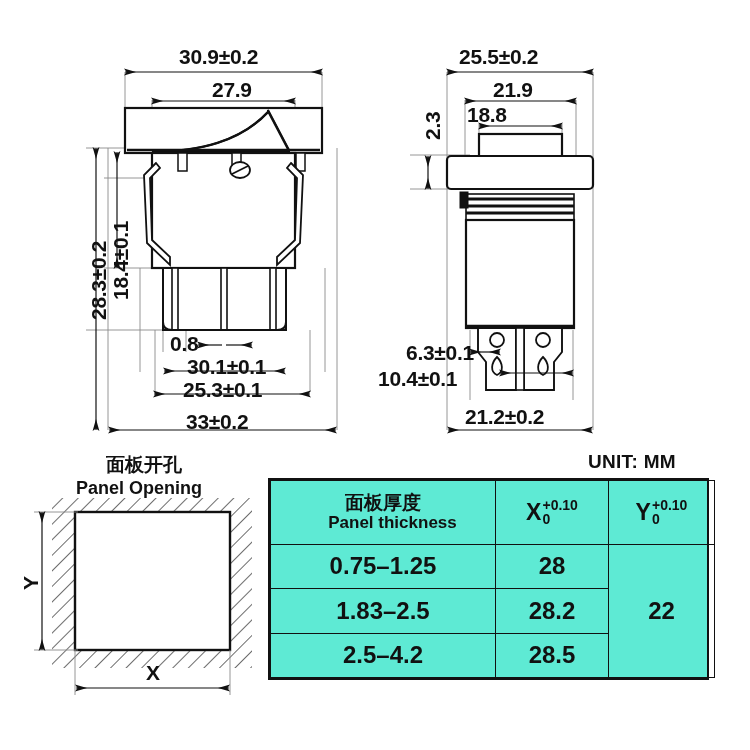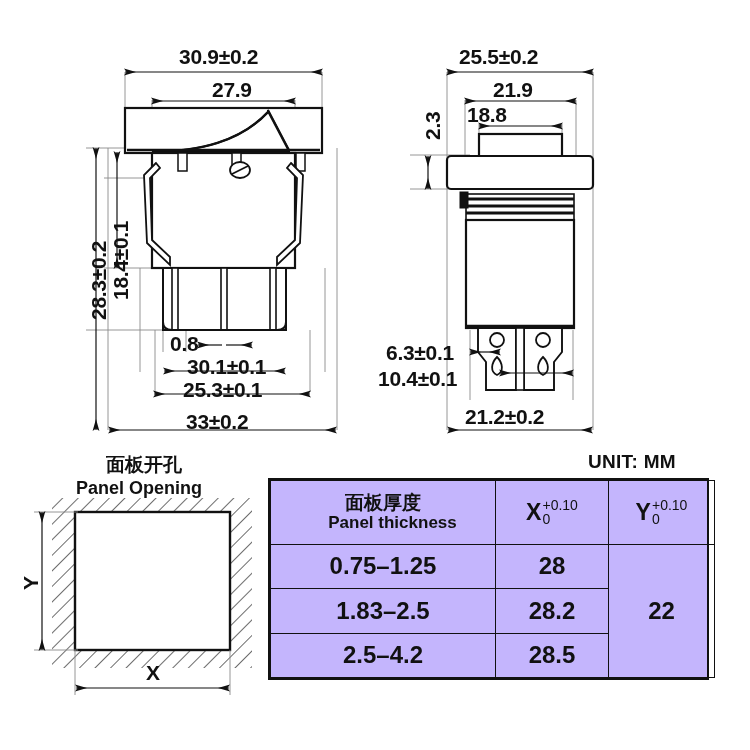"6.3±0.1" div.lbl { left: 386px -> 406px }
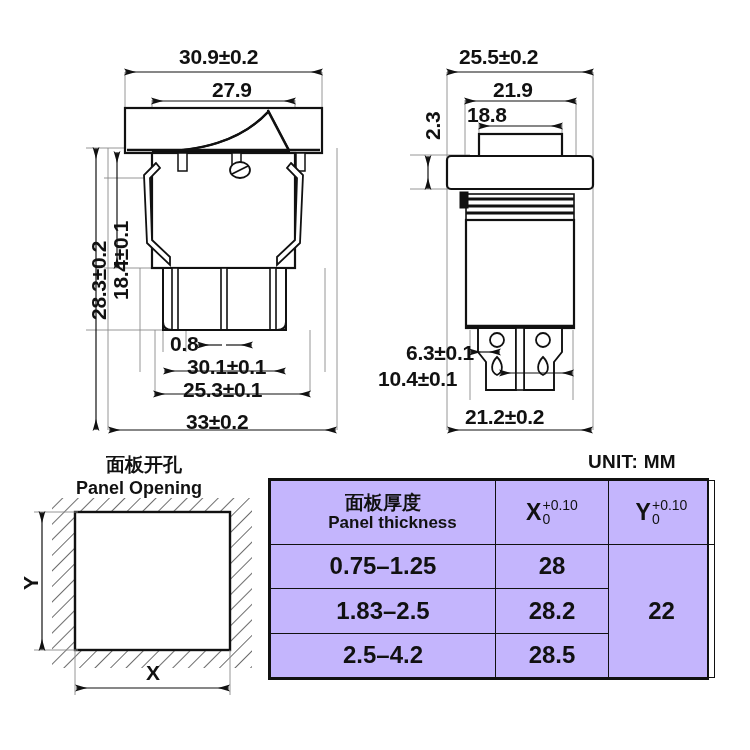"面板厚度" #spec-table { background: #c4b5fd -> #5eead4 }
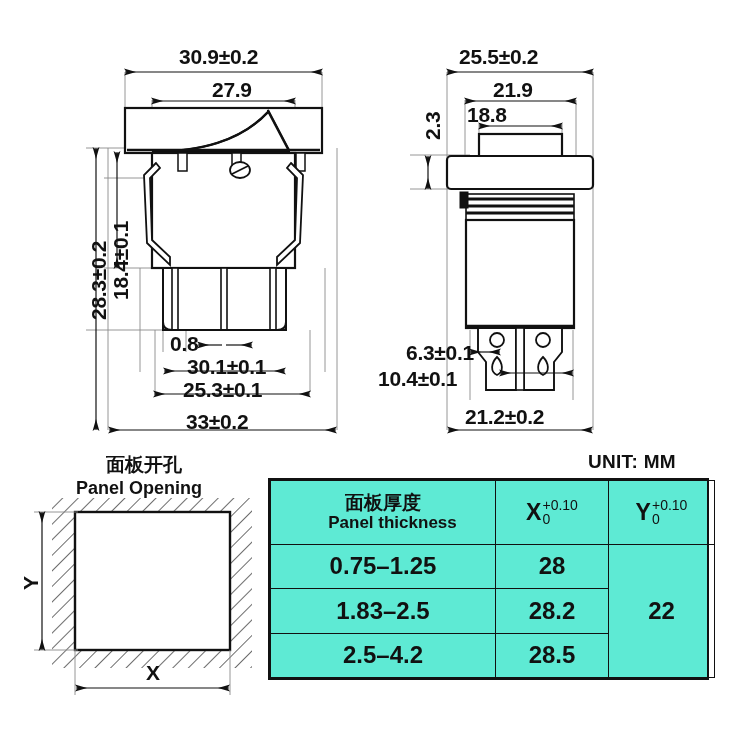"+0.10" .xy .tolbox { font-weight: 400 -> 700 }
